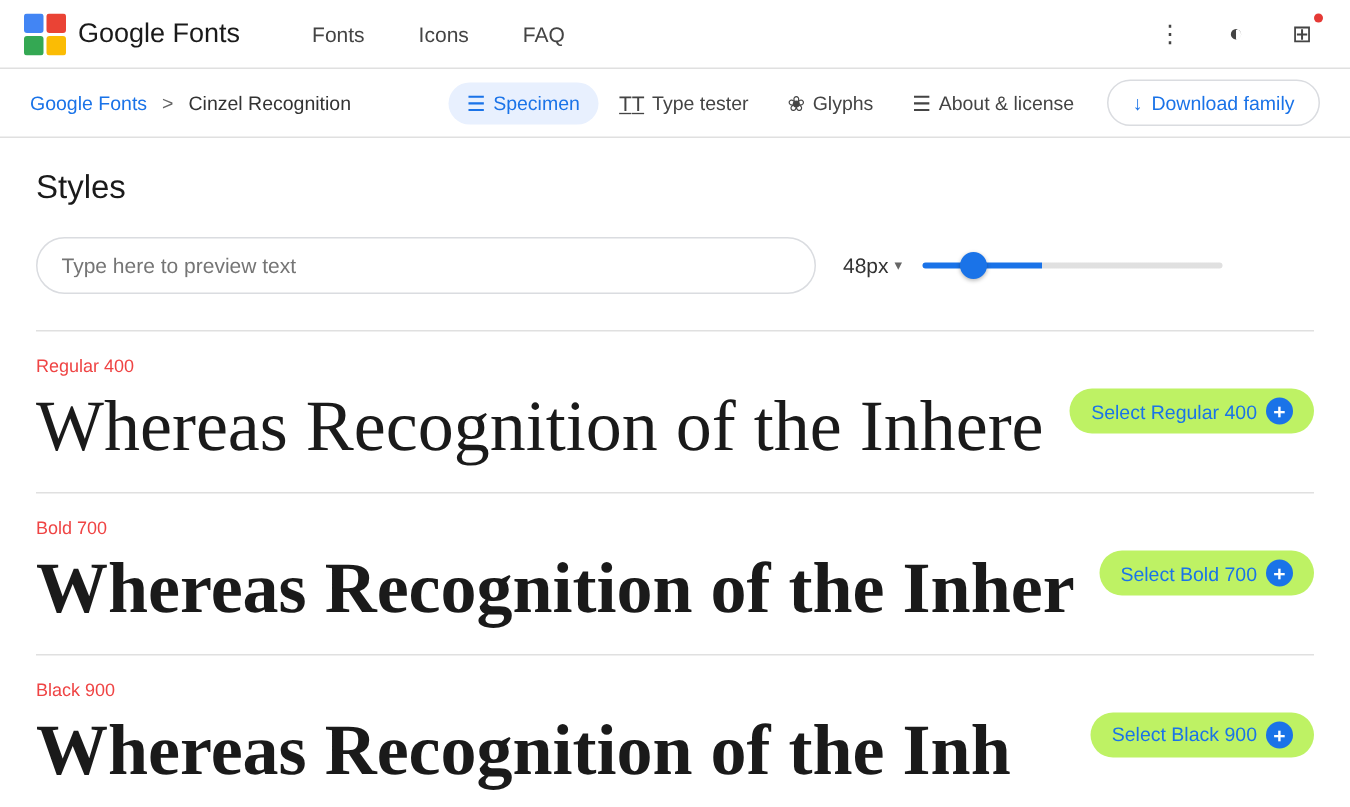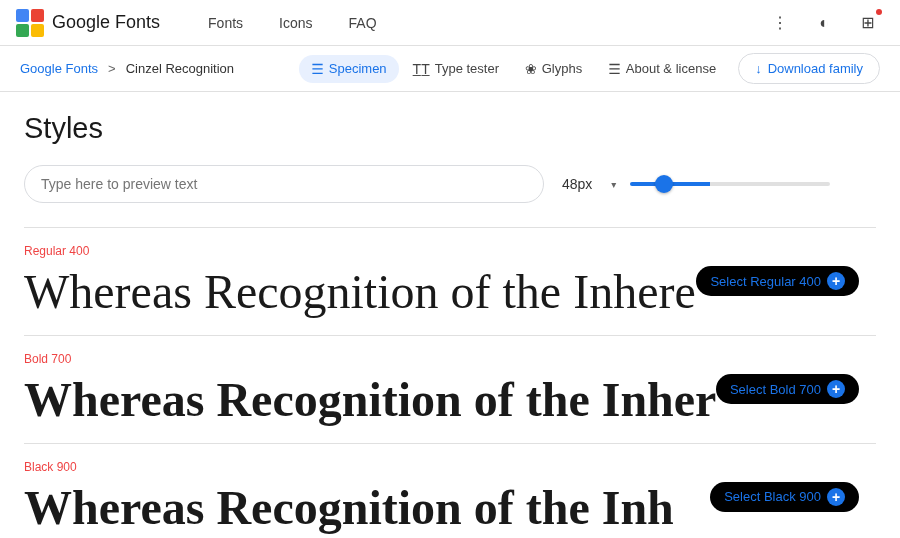"Styles" .styles-heading { font-size: 29px -> 22px }
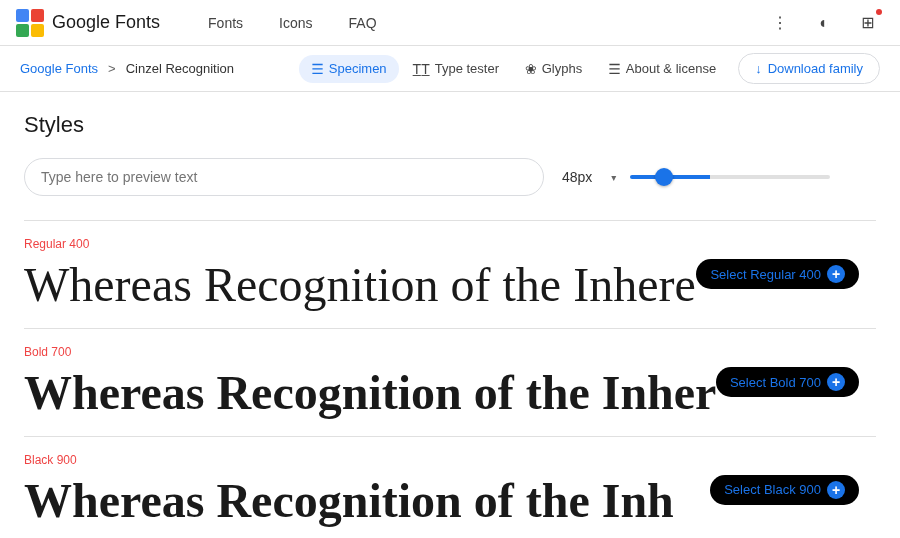"48px" .size-select { gap: 19px -> 4px }
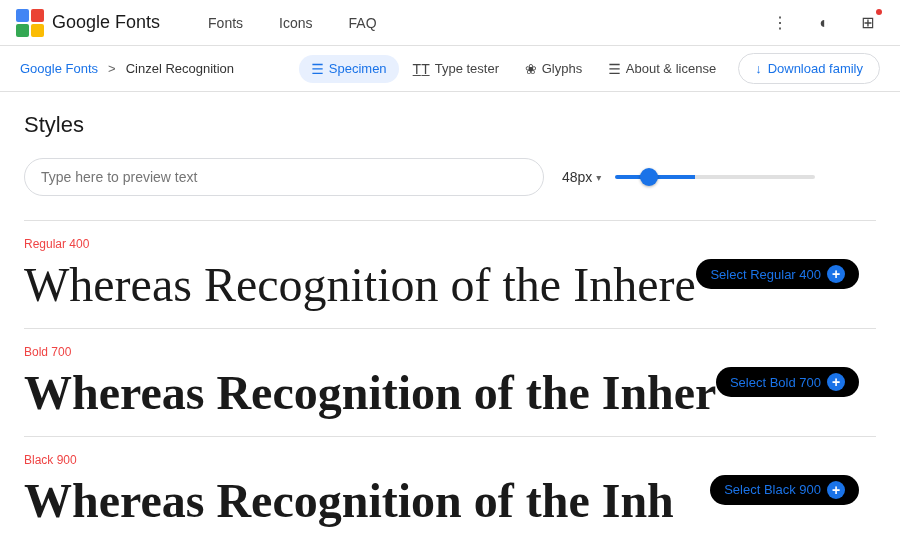"Select Regular 400" .select-btn { background: #000000 -> #bef264; right: 17px -> 0 }
